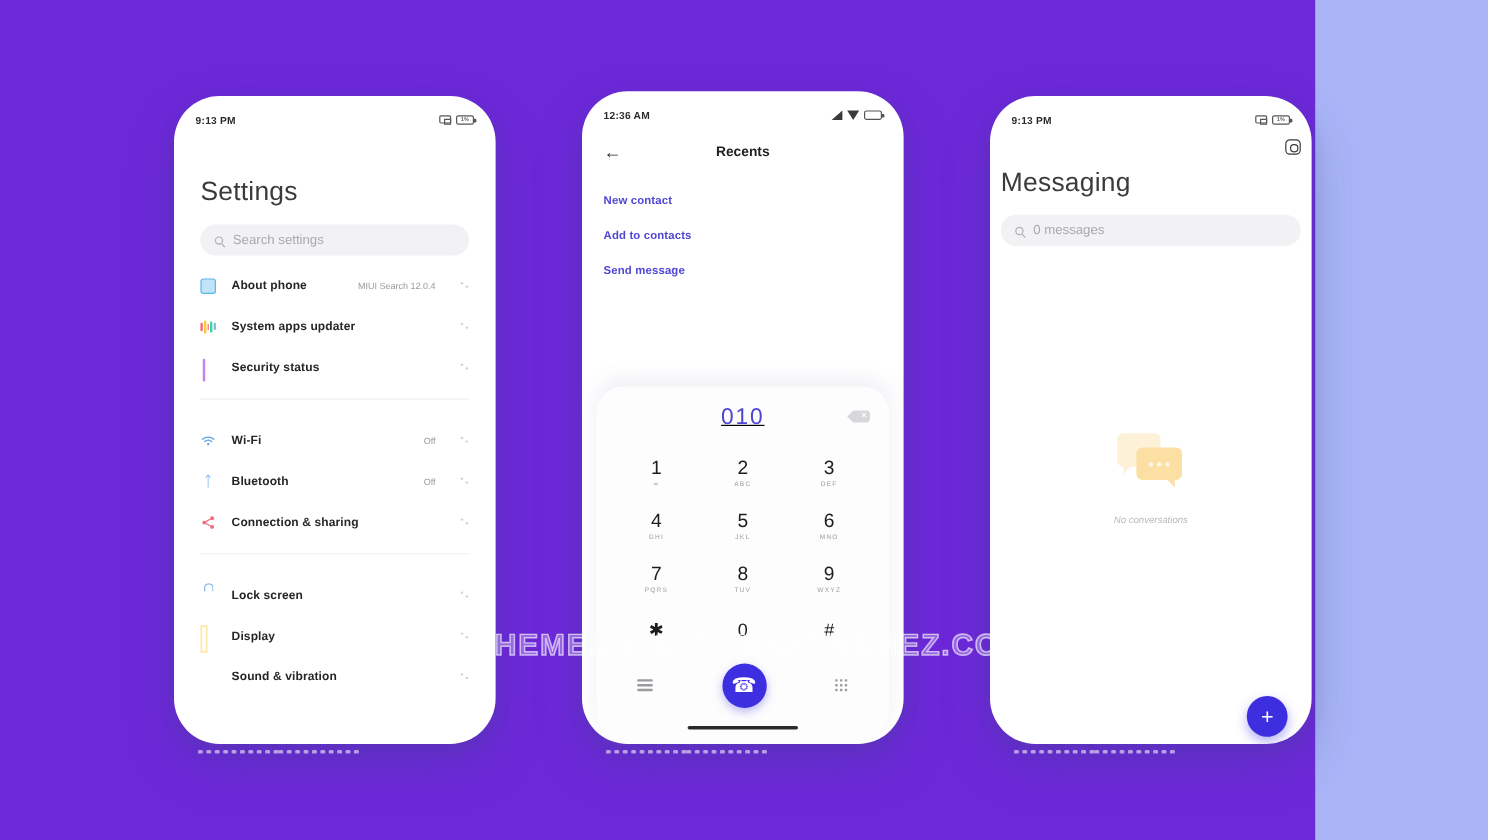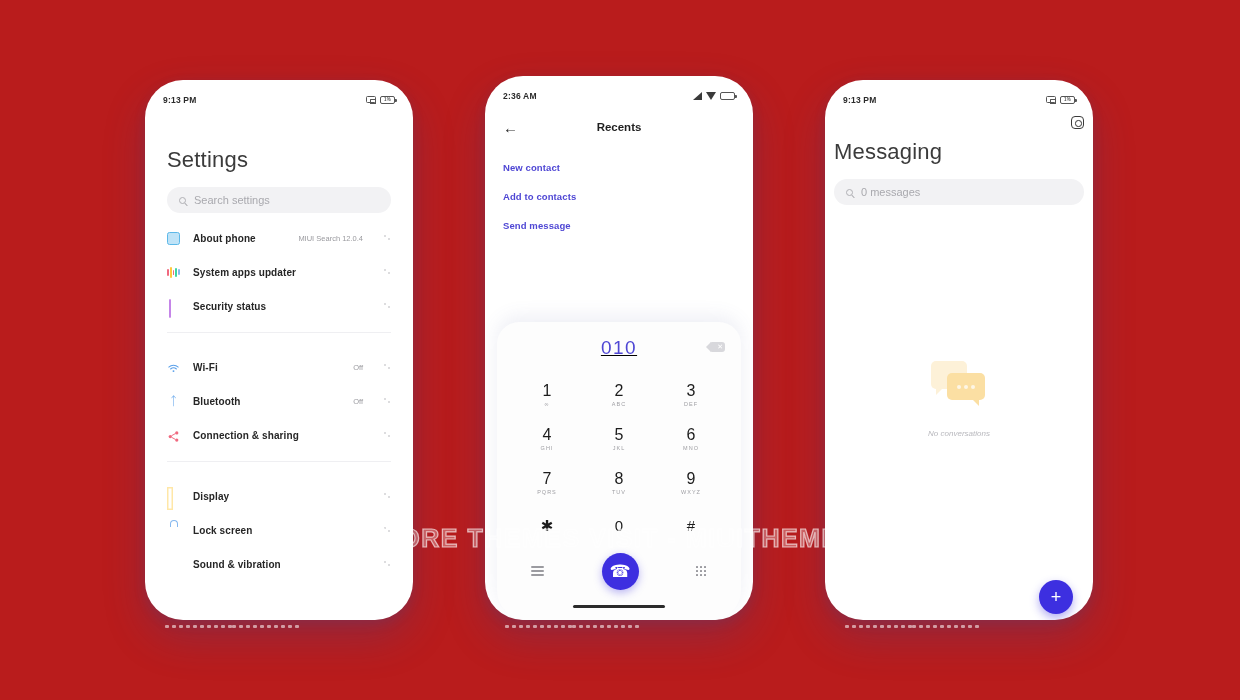"9:13 PM" .stage { background: #b91c1c -> #6d28d9; width: 1240px -> 1096px }
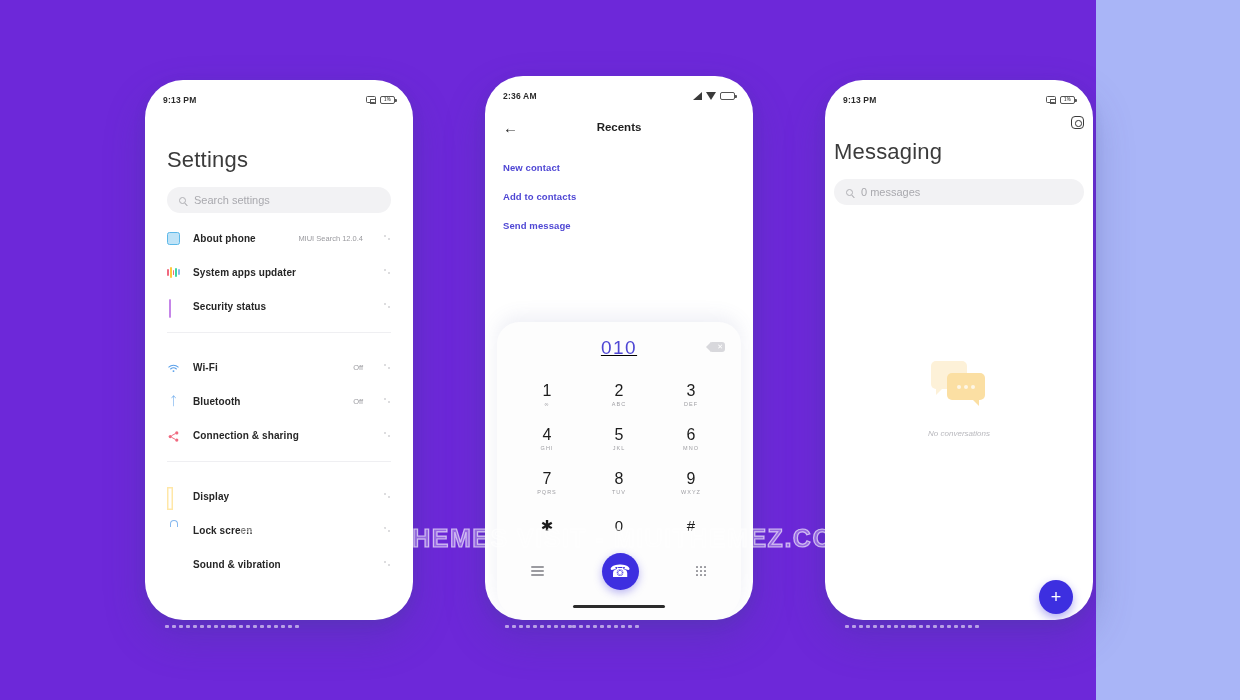"2:36 AM" span { text: 2:36 -> 12:36 }
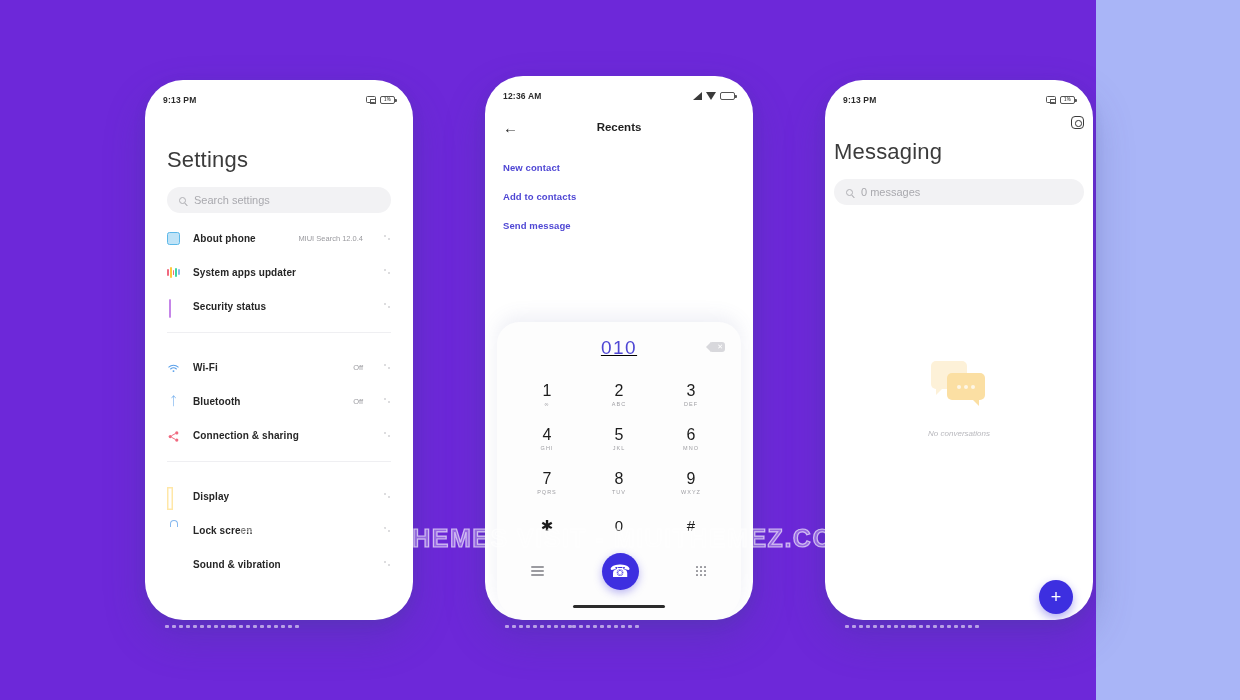"Display" div.set-row { order: before "Lock screen" -> after "Lock screen" }
